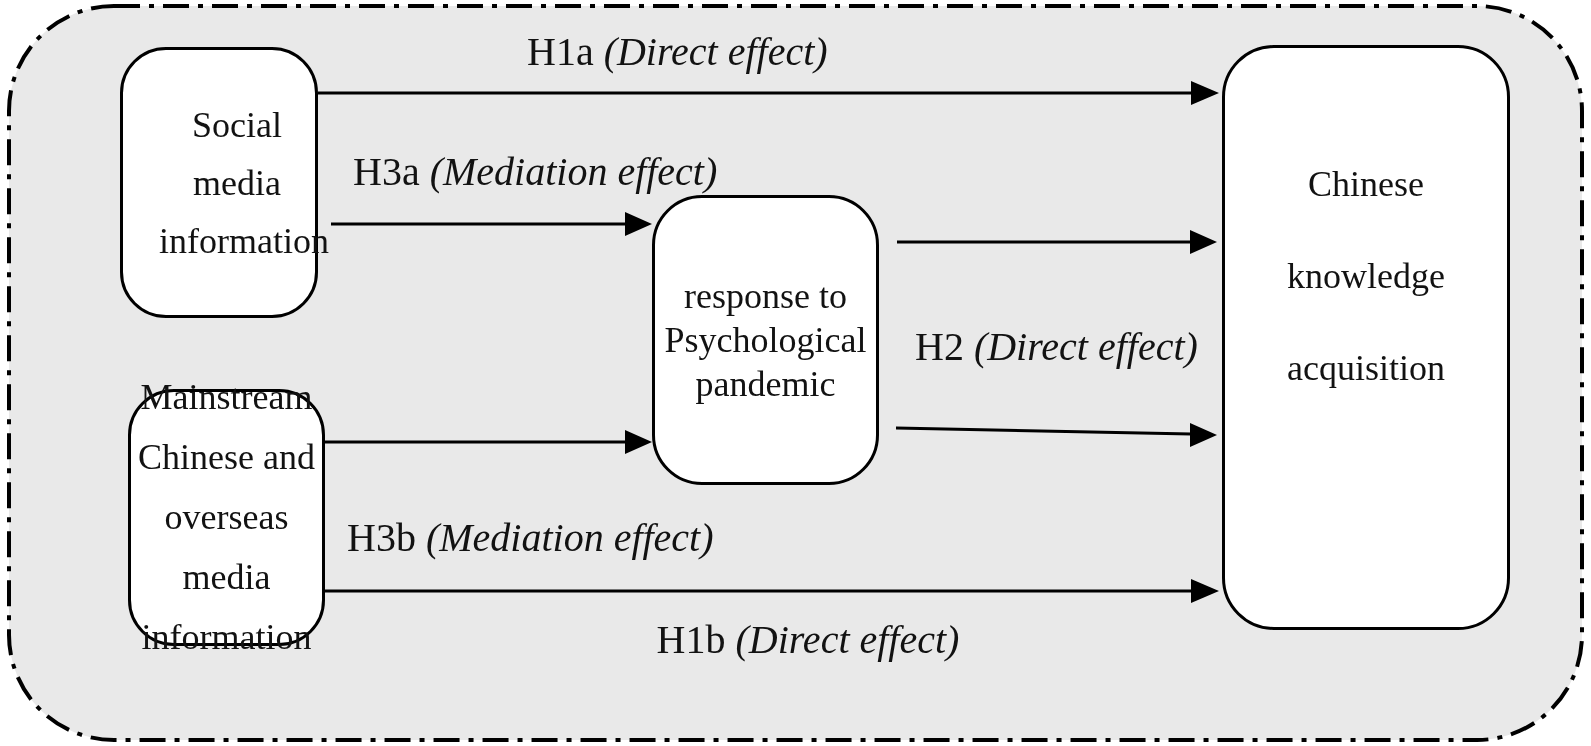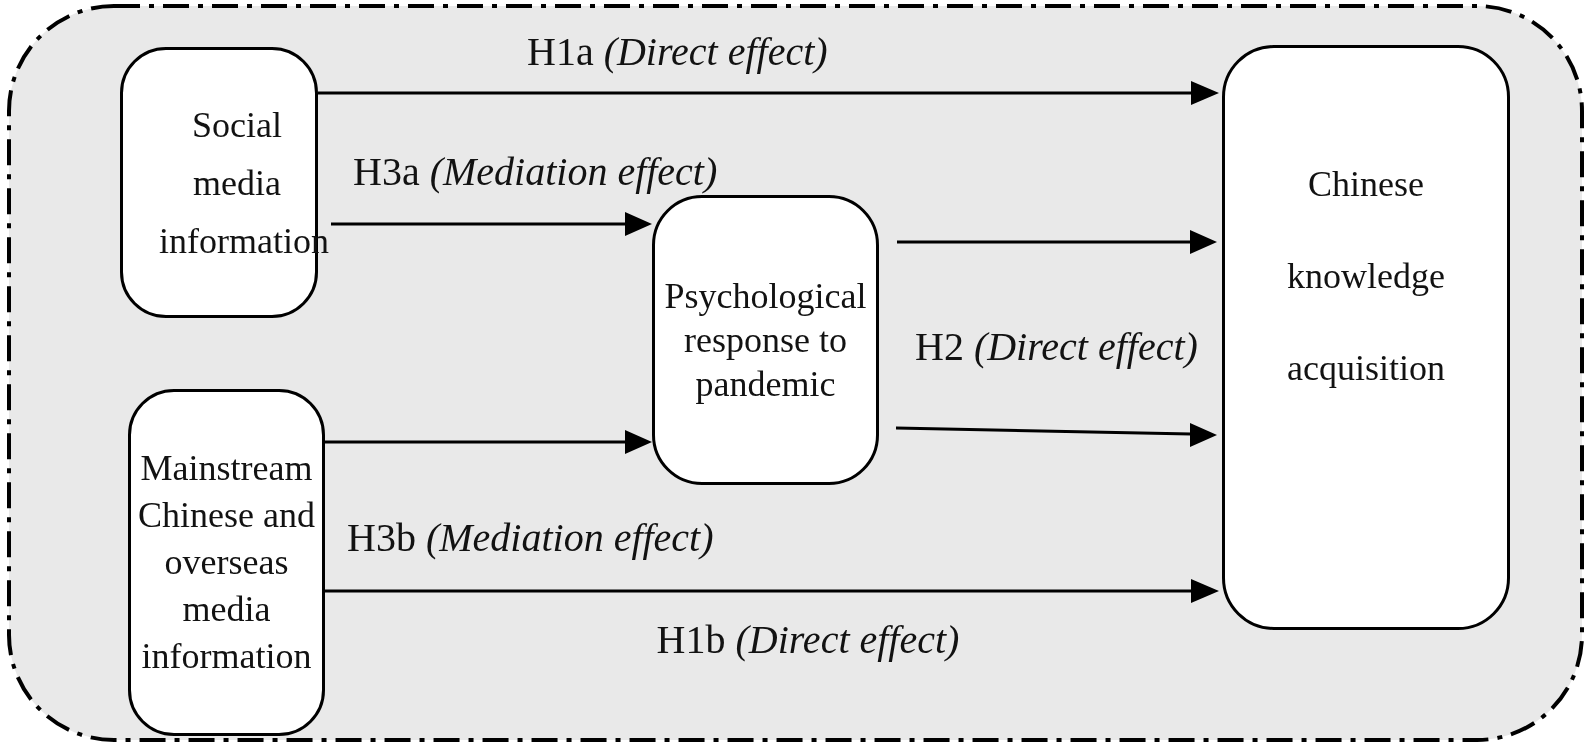"Psychological" div.nline { order: before "response to" -> after "response to" }
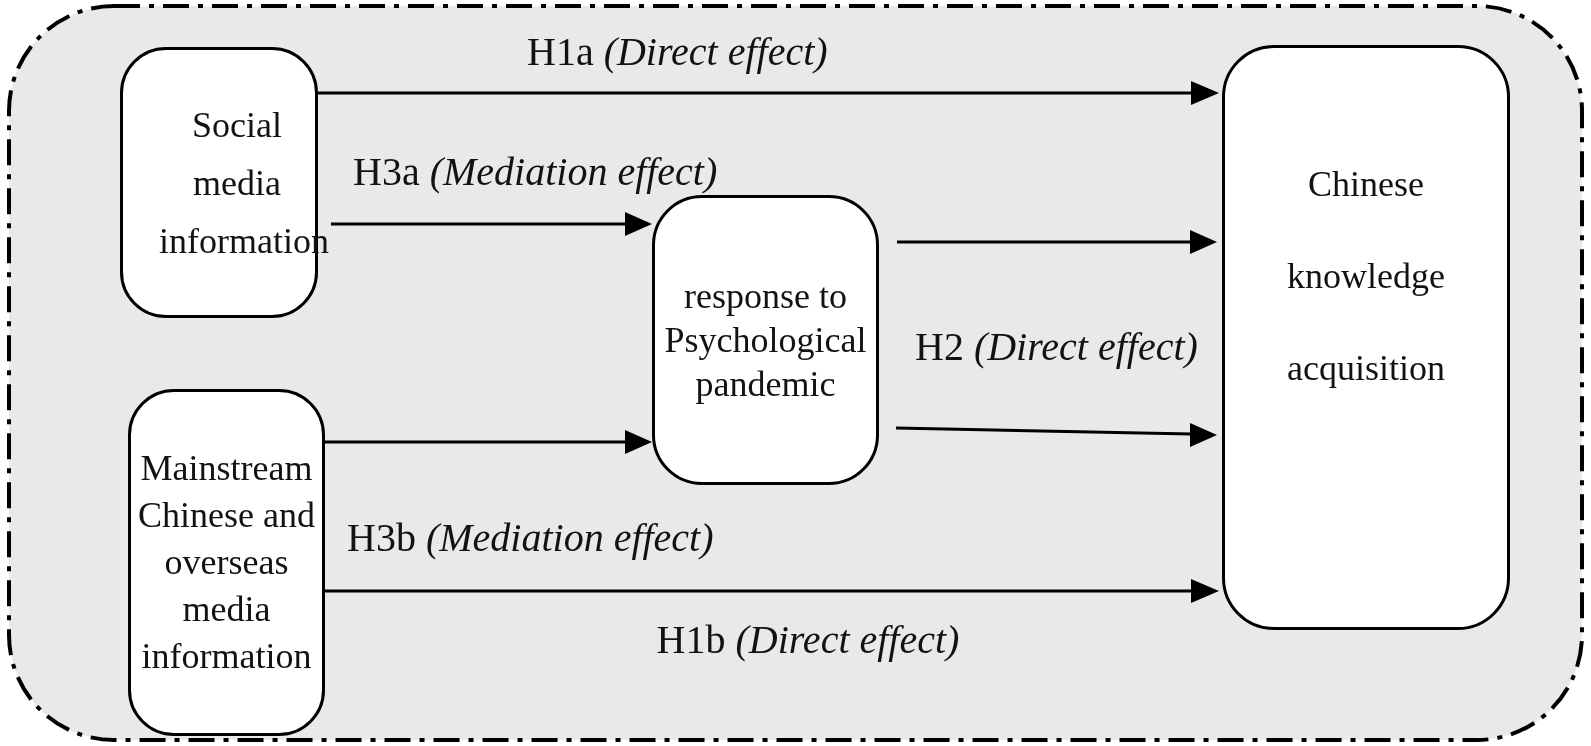"Mainstream" #node-mainstream { gap: none -> 13px; height: 347px -> 257px }
